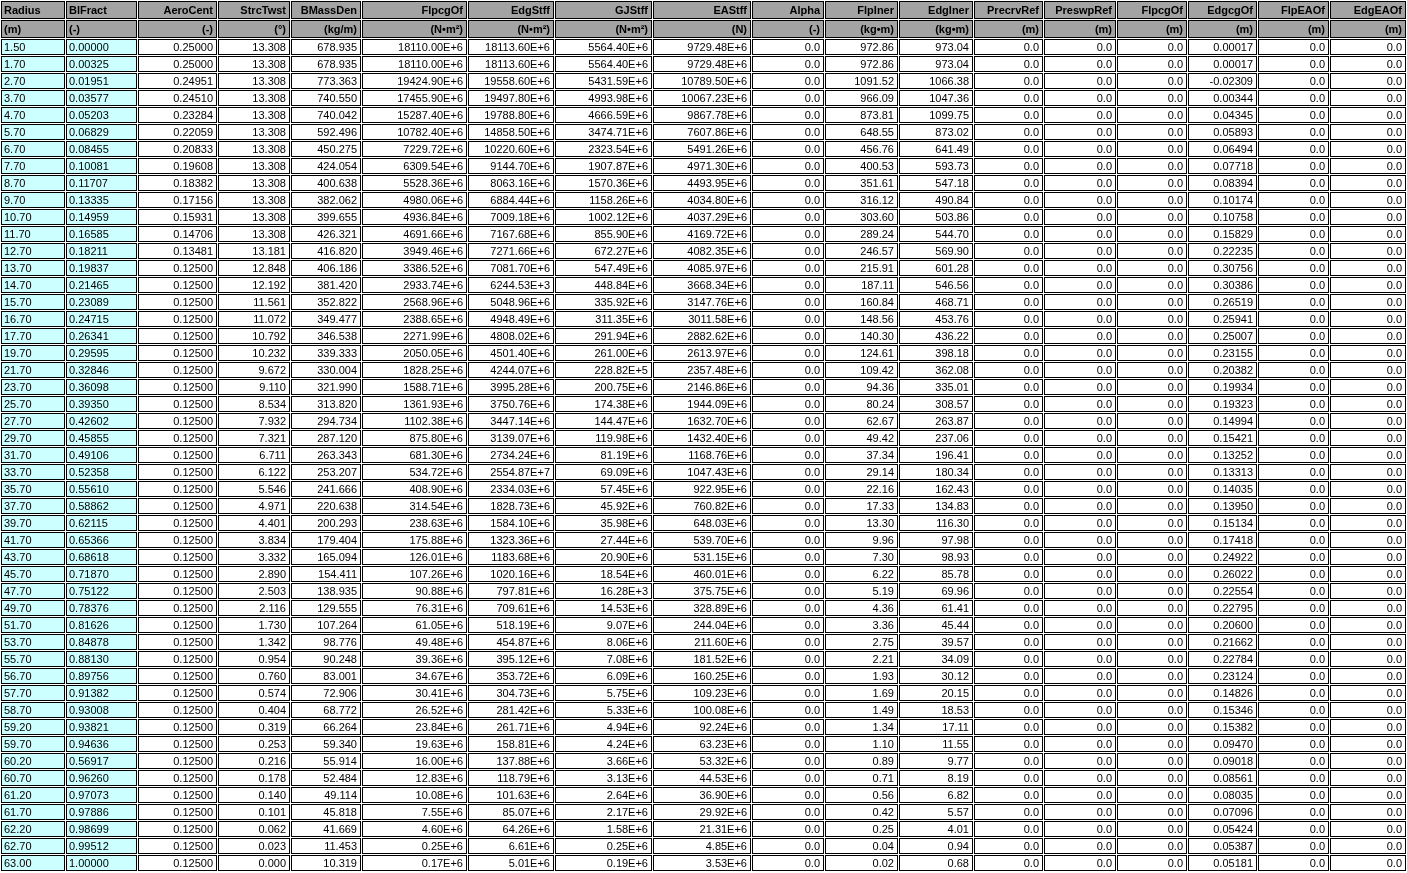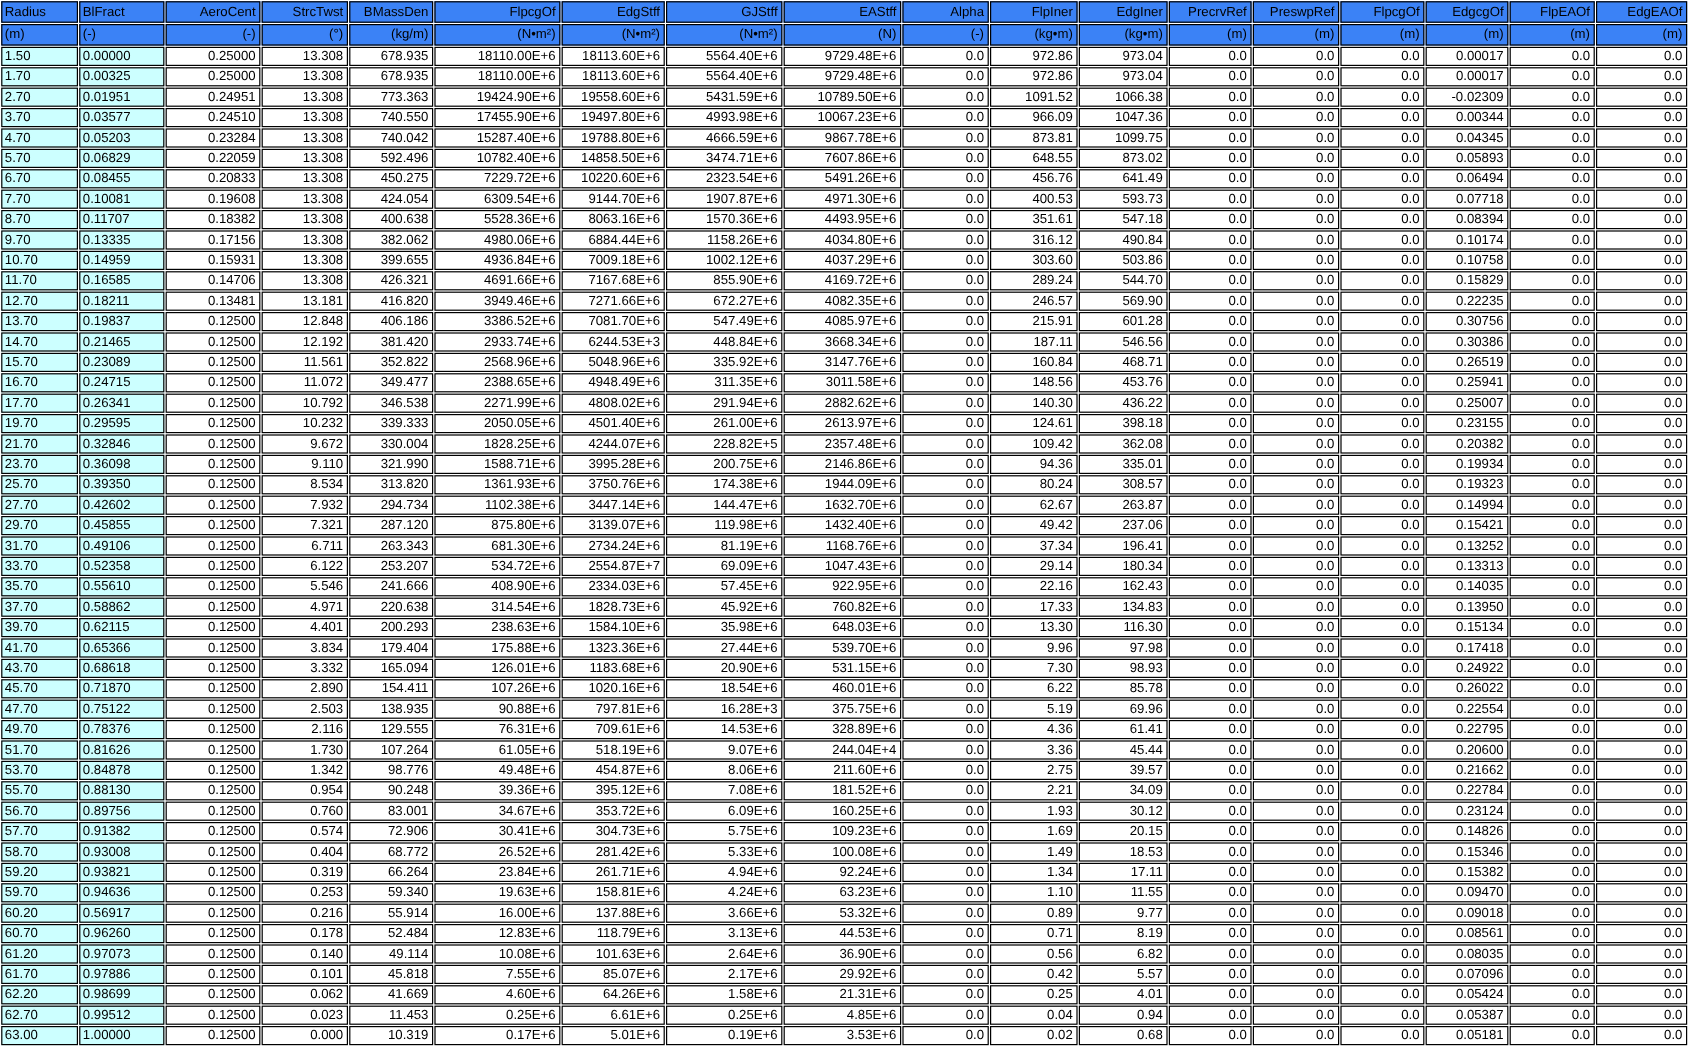"Radius" thead th { background: #3b82f6 -> #a3a3a3; font-weight: none -> bold }
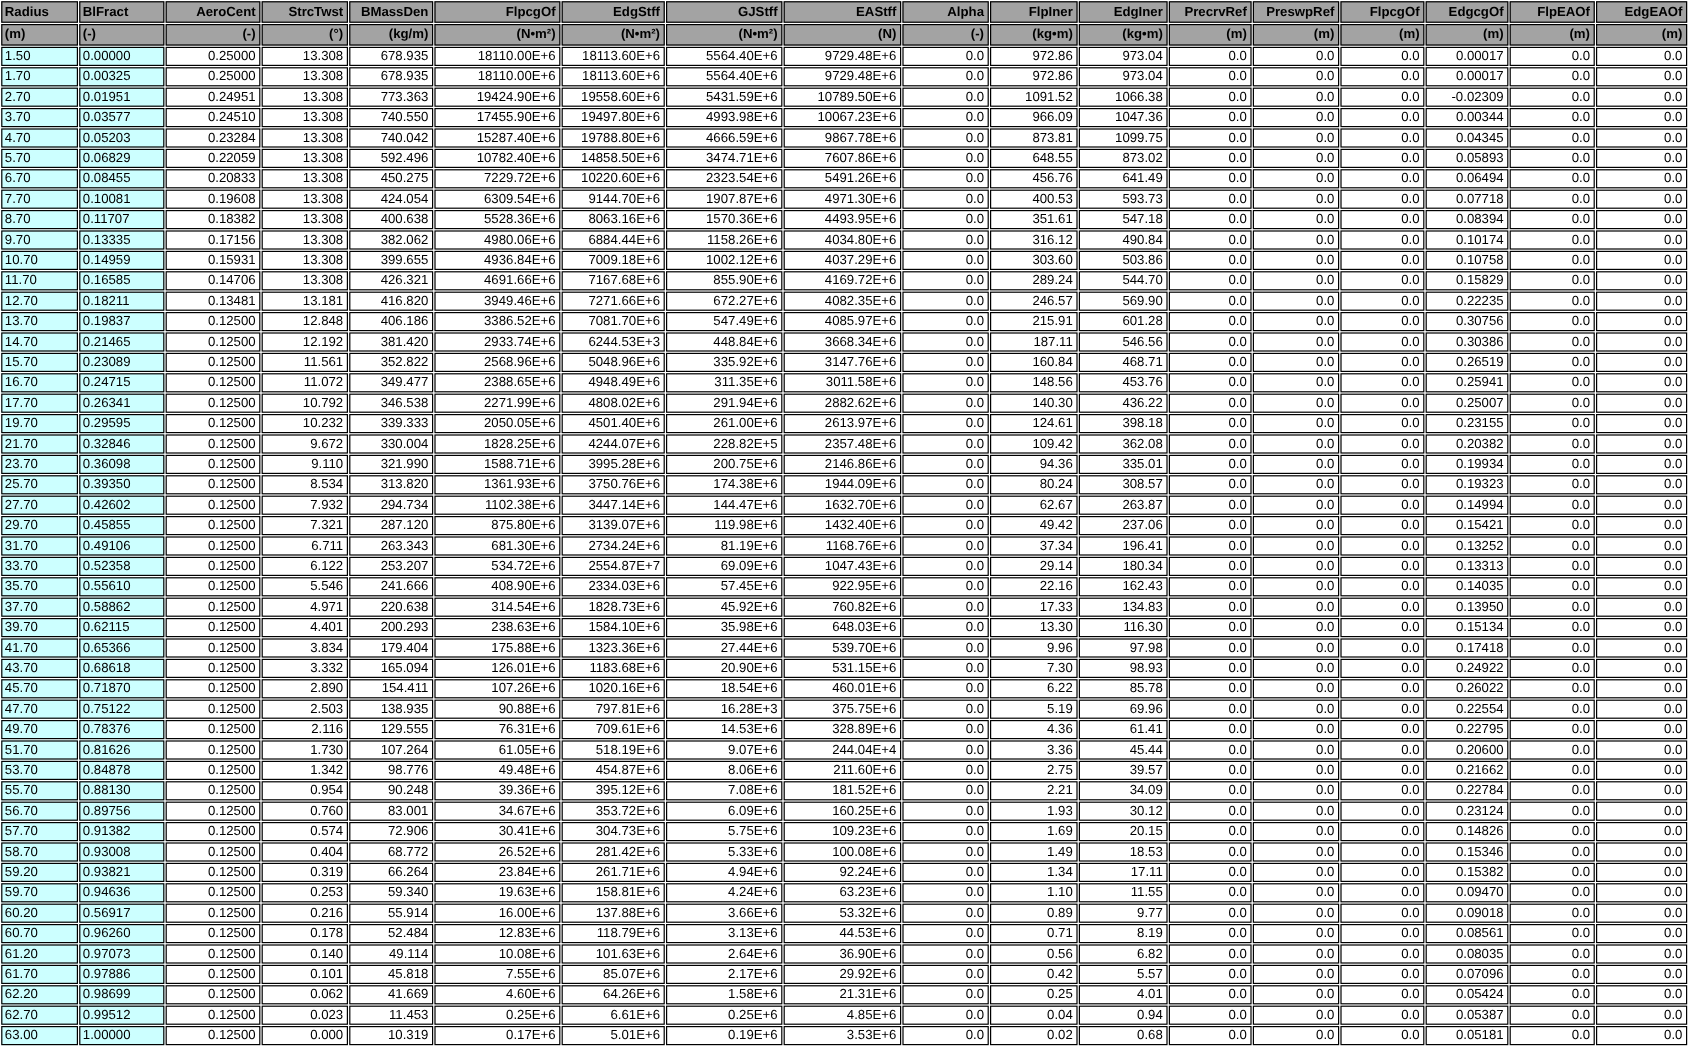"244.04E+4" td { text: 244.04E+4 -> 244.04E+6 }
